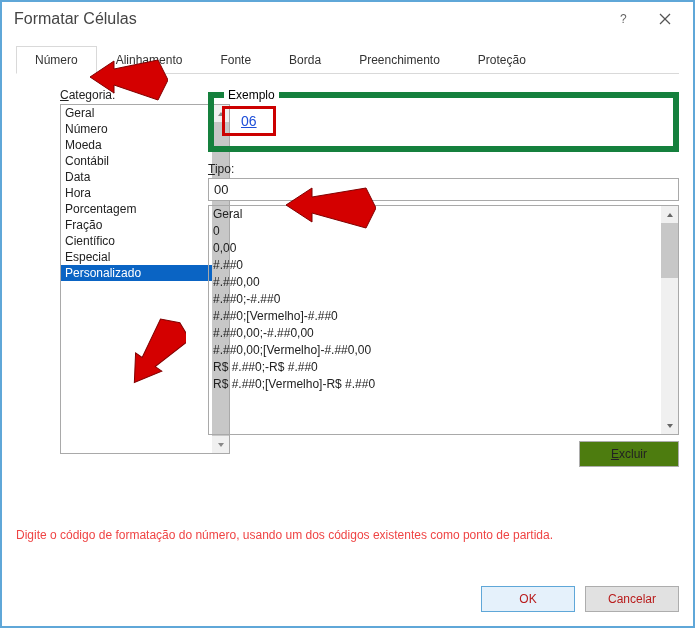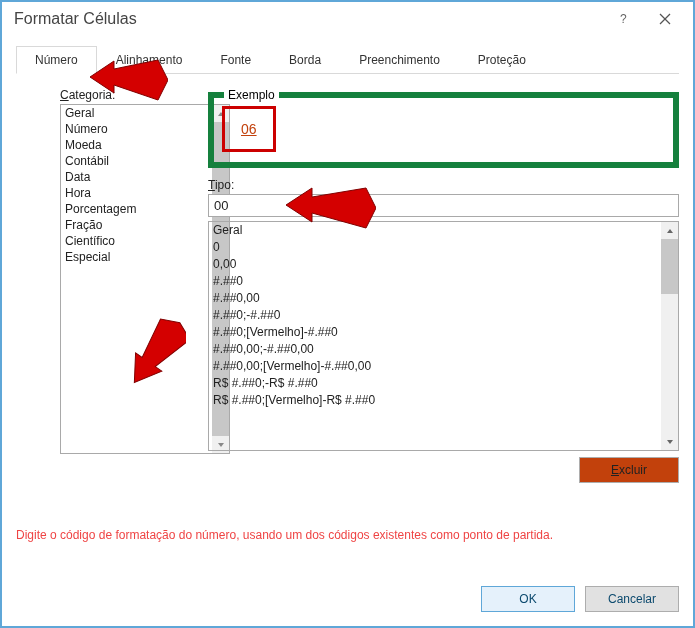"06" .example-box { color: #c2410c -> #1d4ed8; padding: 12px 16px -> 4px 16px }
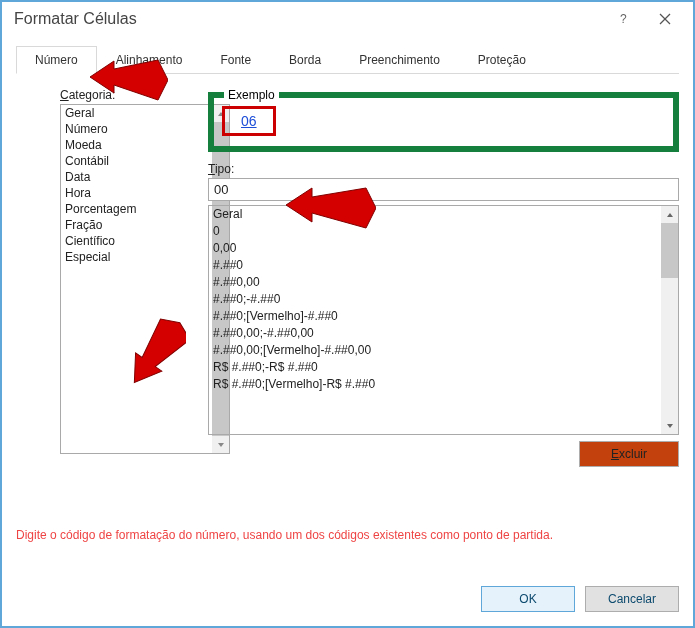"Personalizado" div.cat-item { html: none -> <div>Personalizado</div> }
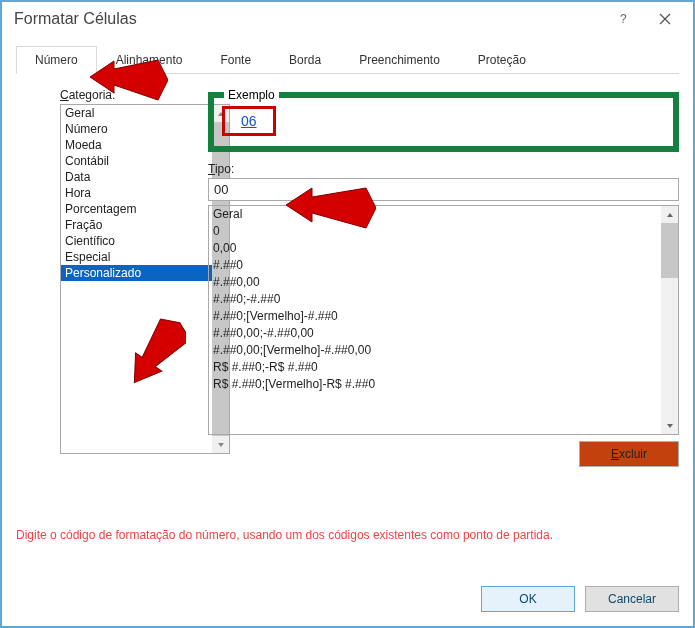"Excluir" .del-btn { background: #c2410c -> #4d7c0f }
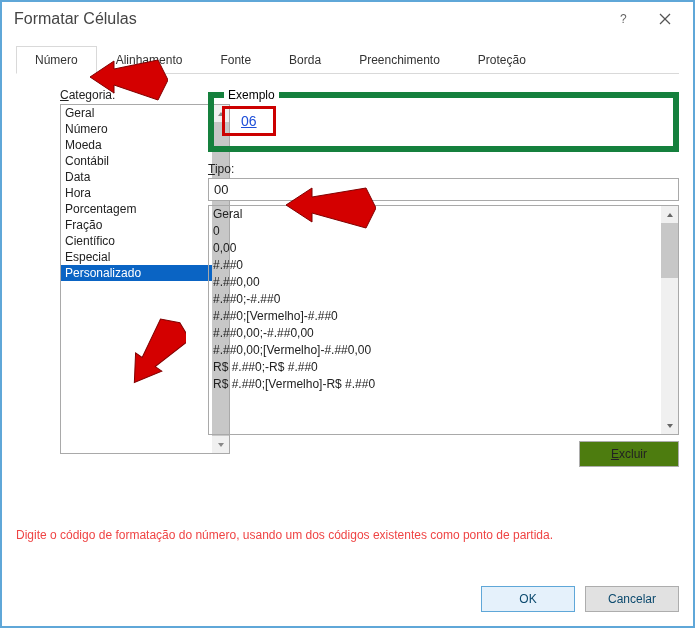"OK" .dlg-btn { color: #0c4a6e -> #b91c1c }
